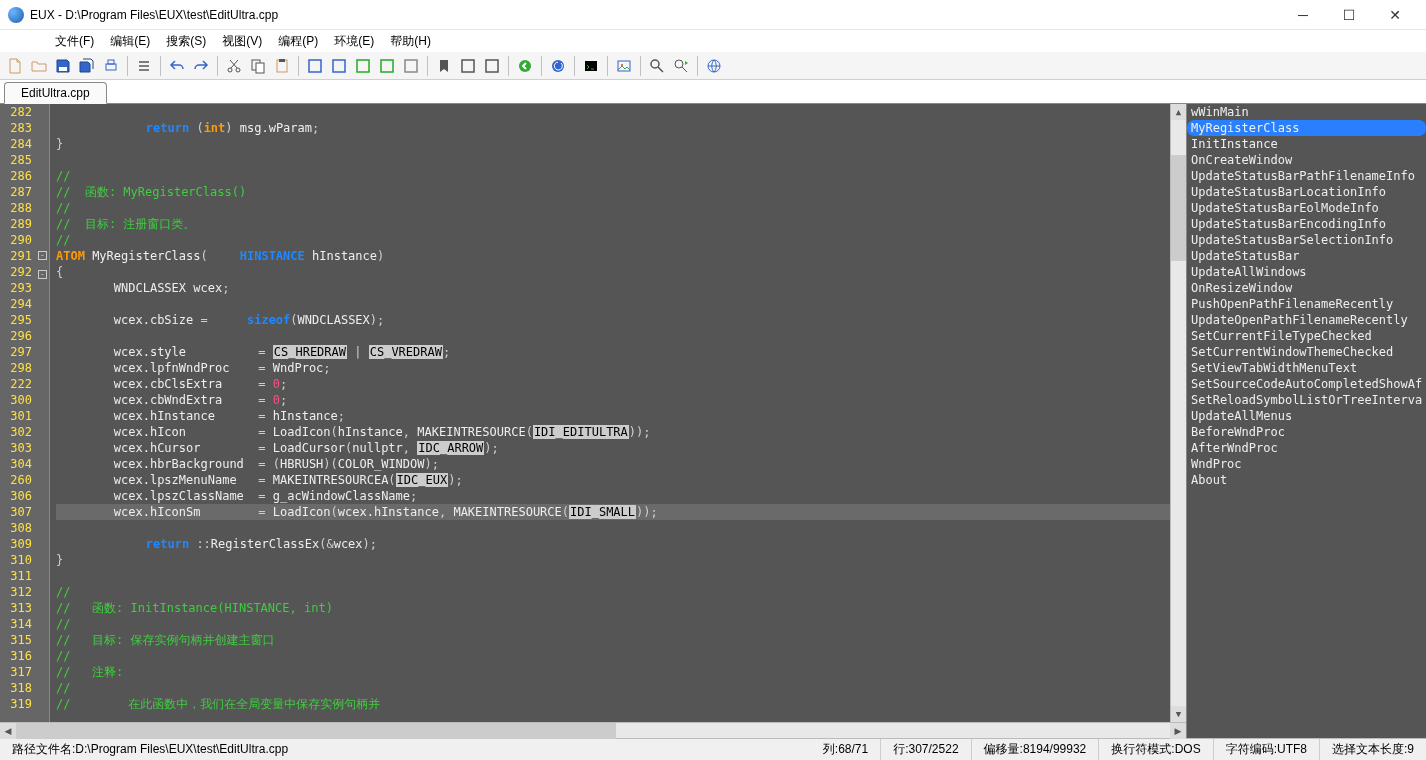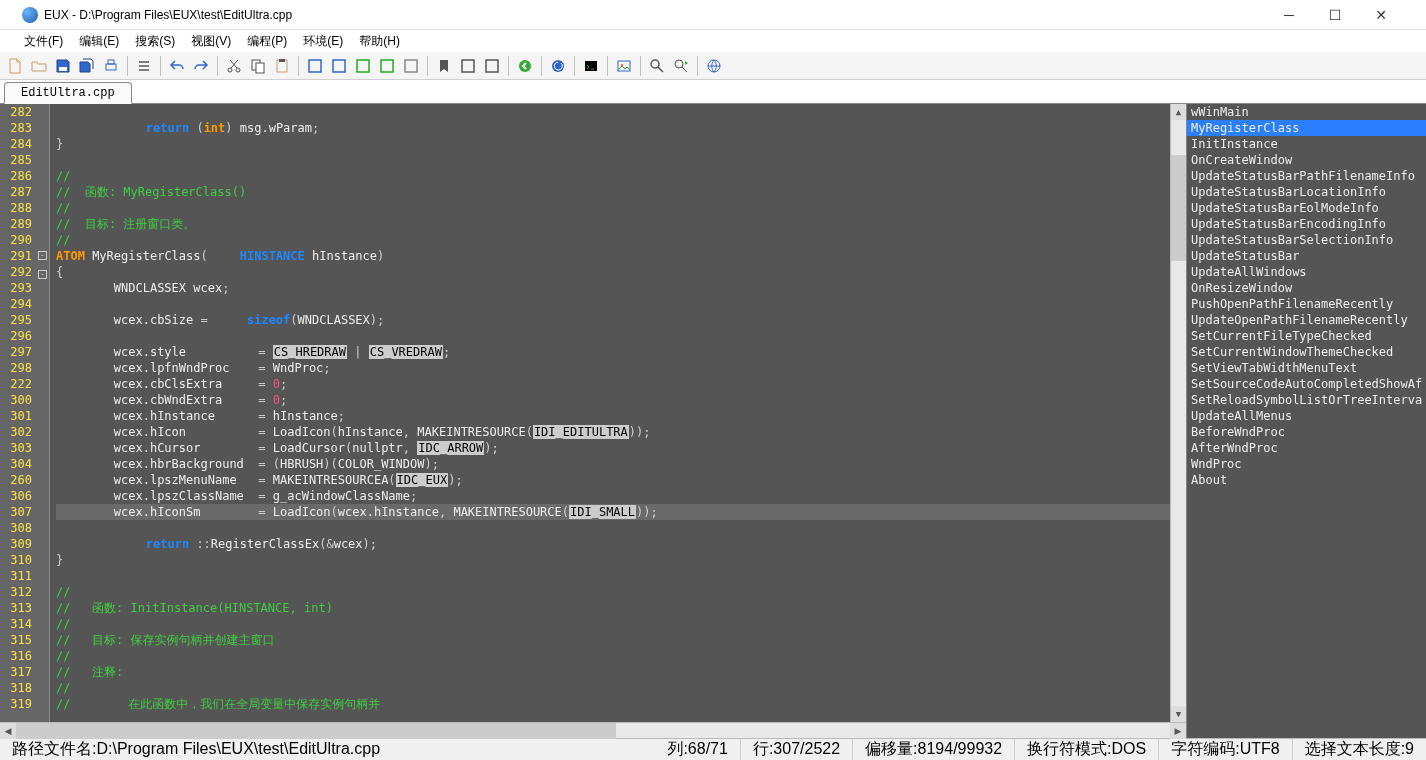"EUX - D:\Program" .titlebar { padding: 0 22px -> 0 8px }
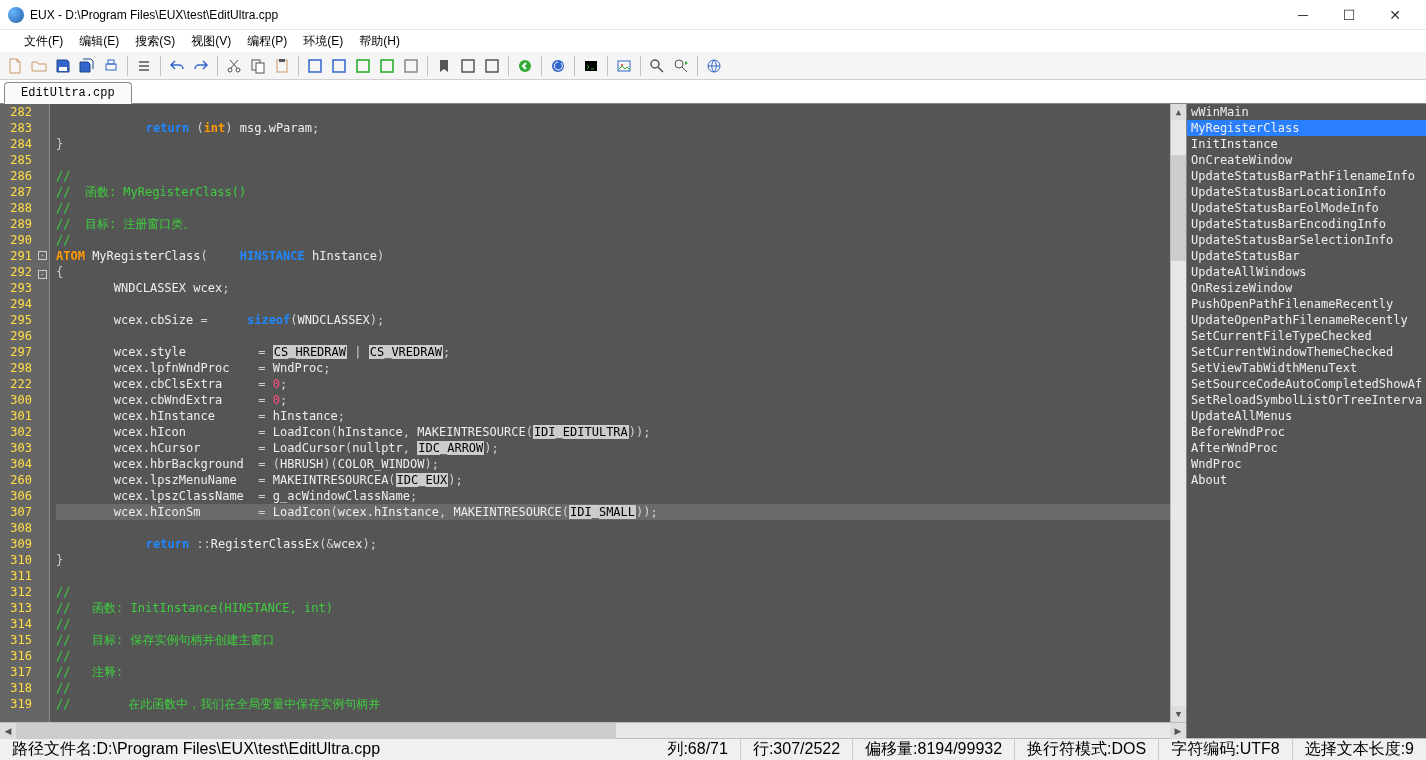"文件(F)" .menubar { margin-left: none -> 39px; padding: 0 16px -> 0 8px }
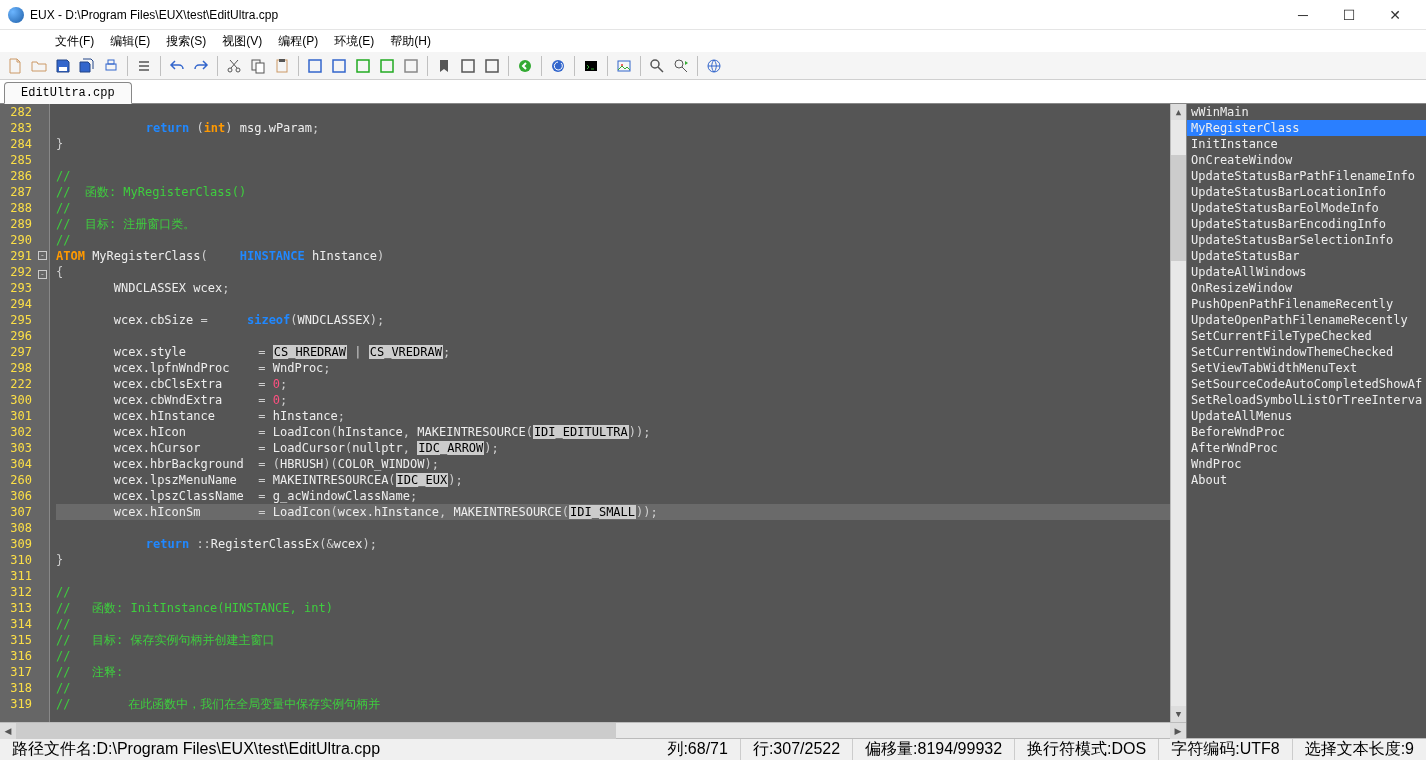"EditUltra.cpp" .tab { font-family: Liberation Mono, monospace -> Liberation Sans, sans-serif }
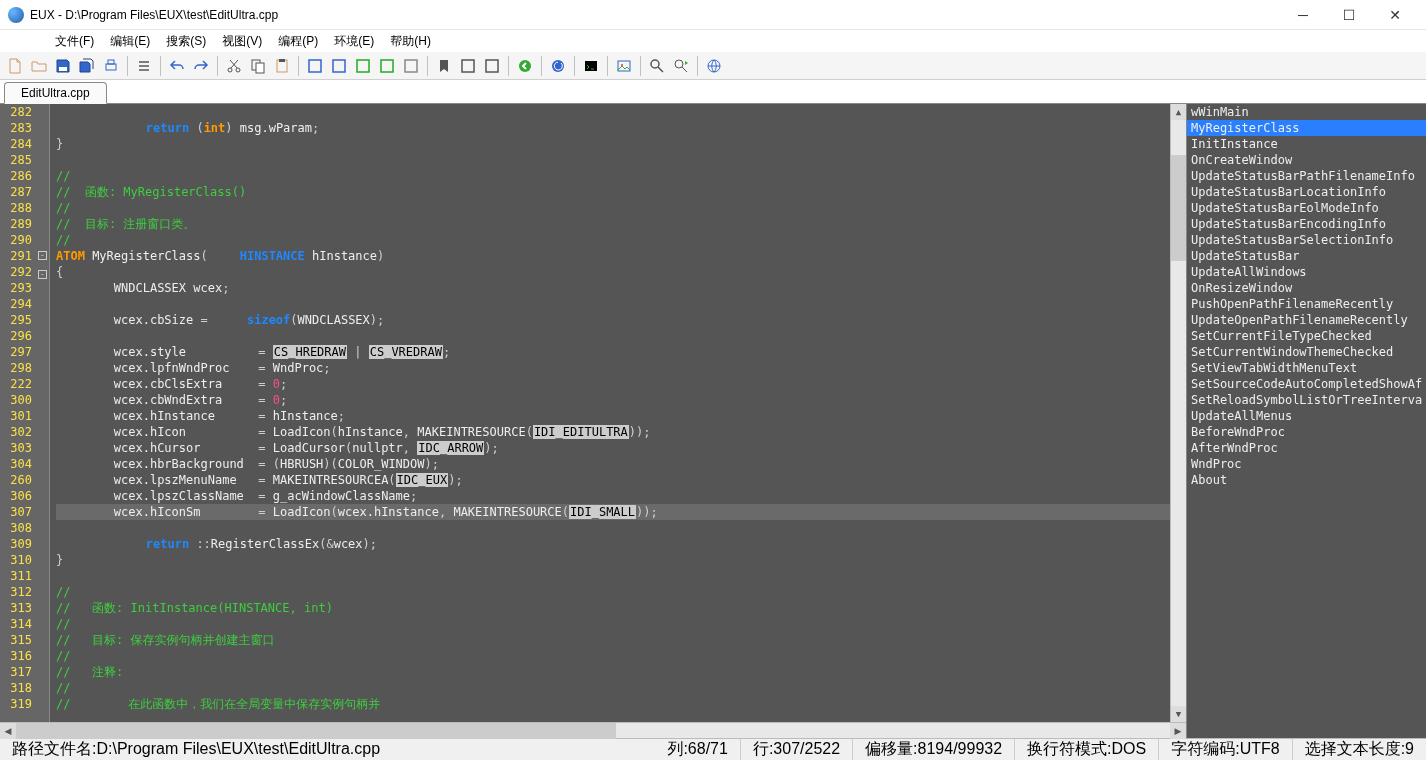"wWinMain" .sym-item { border-radius: none -> 7px }
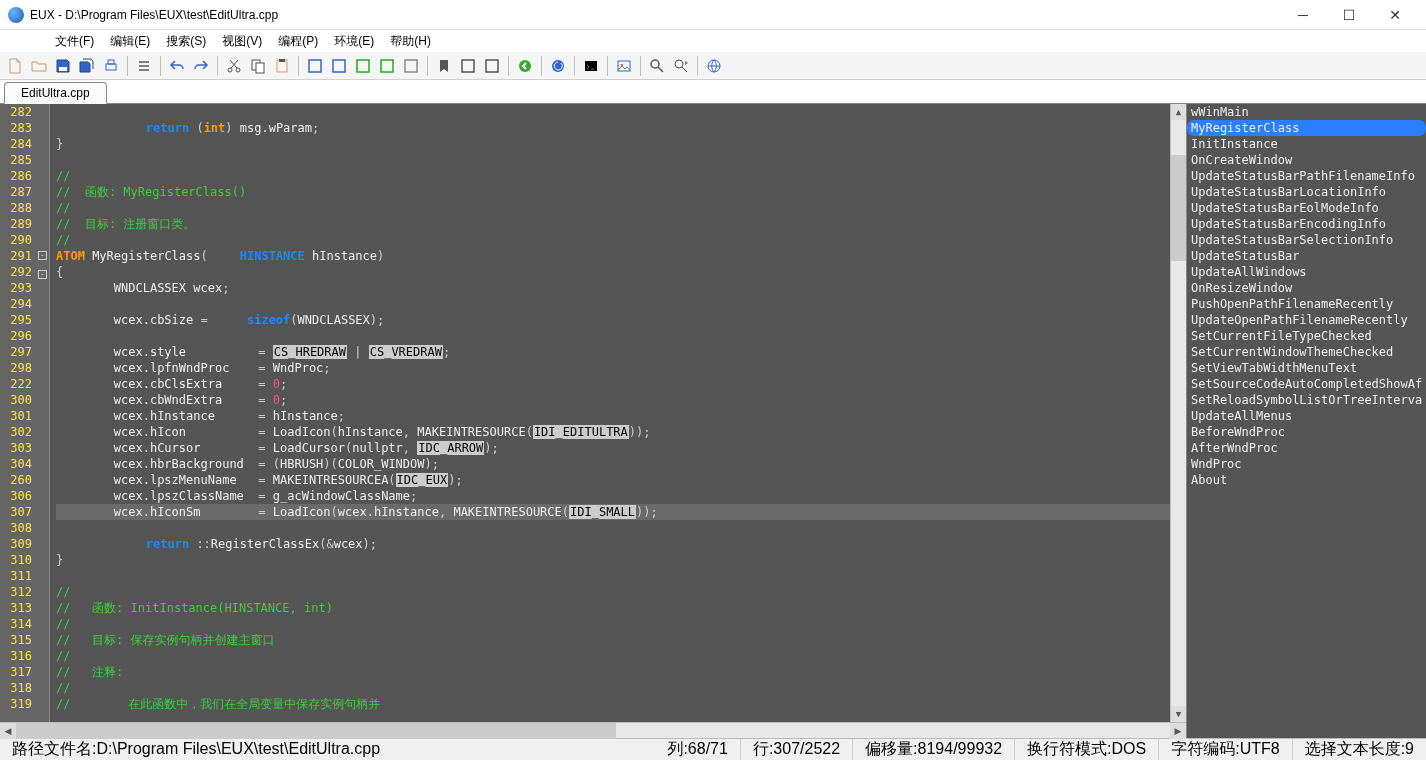"路径文件名:D:\Program" .statusbar { font-size: 16px -> 12px }
